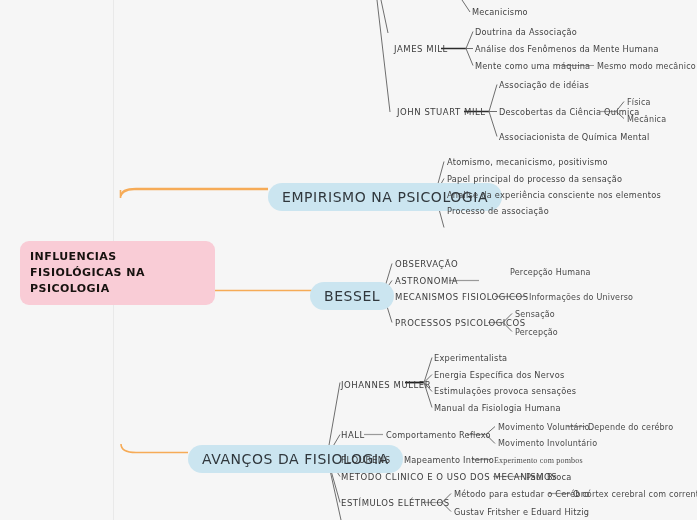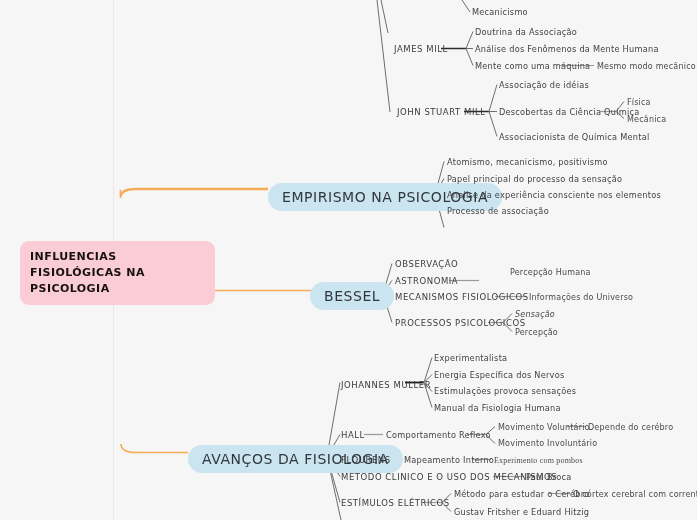"Sensação" div.node { font-style: italic -> none }
